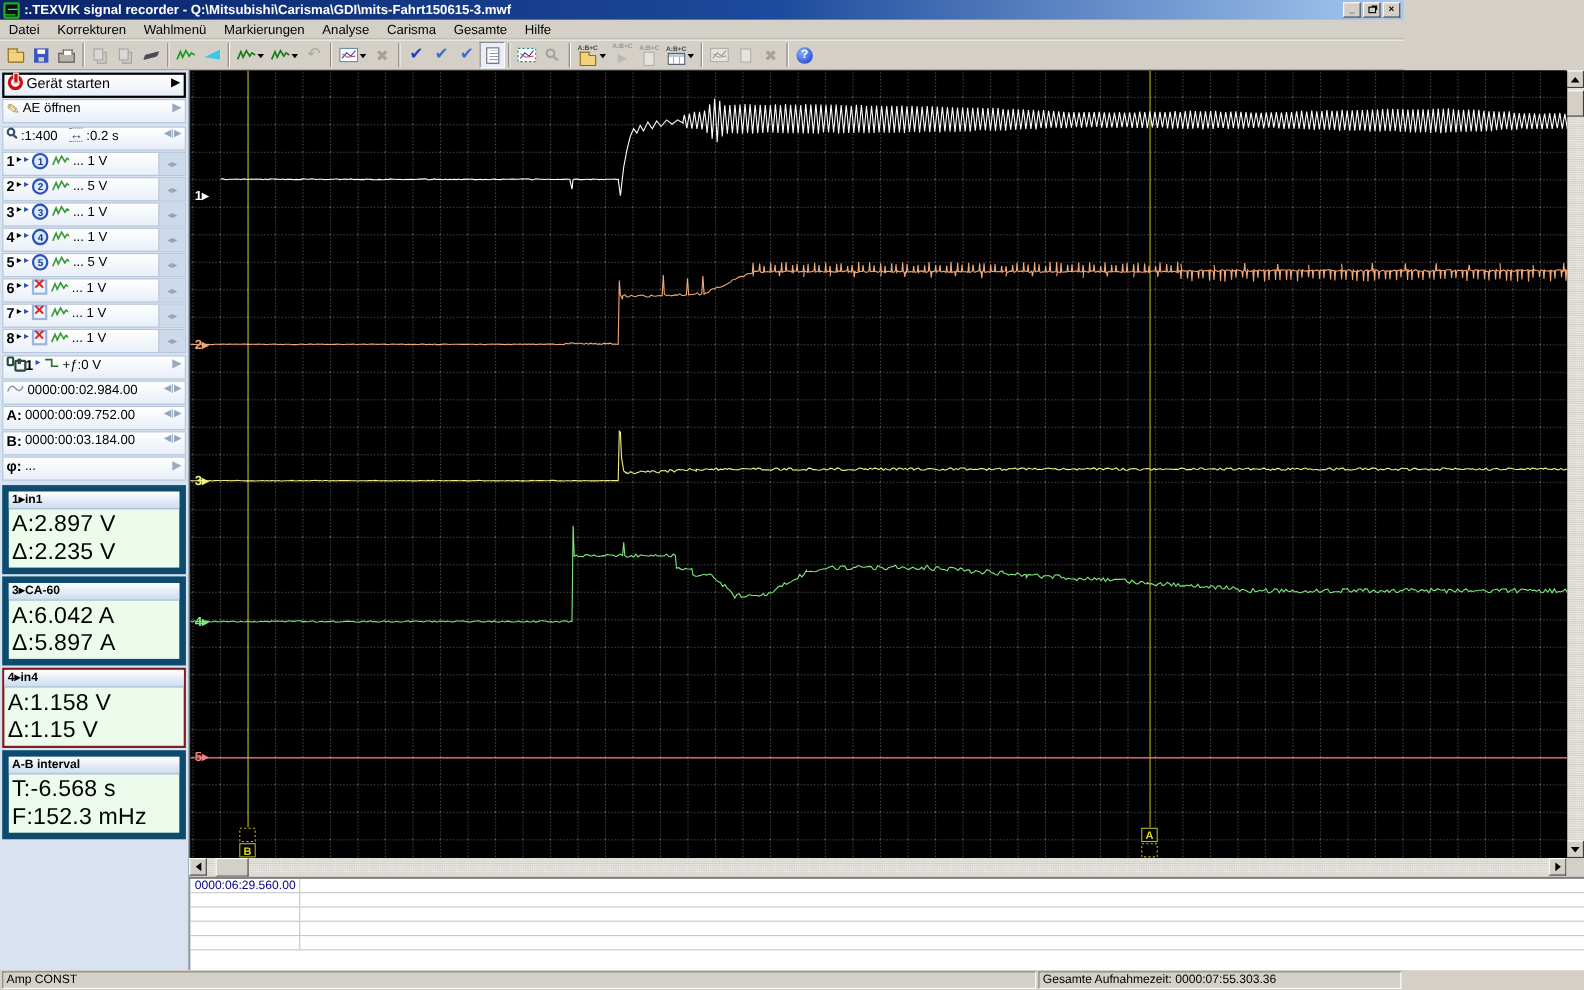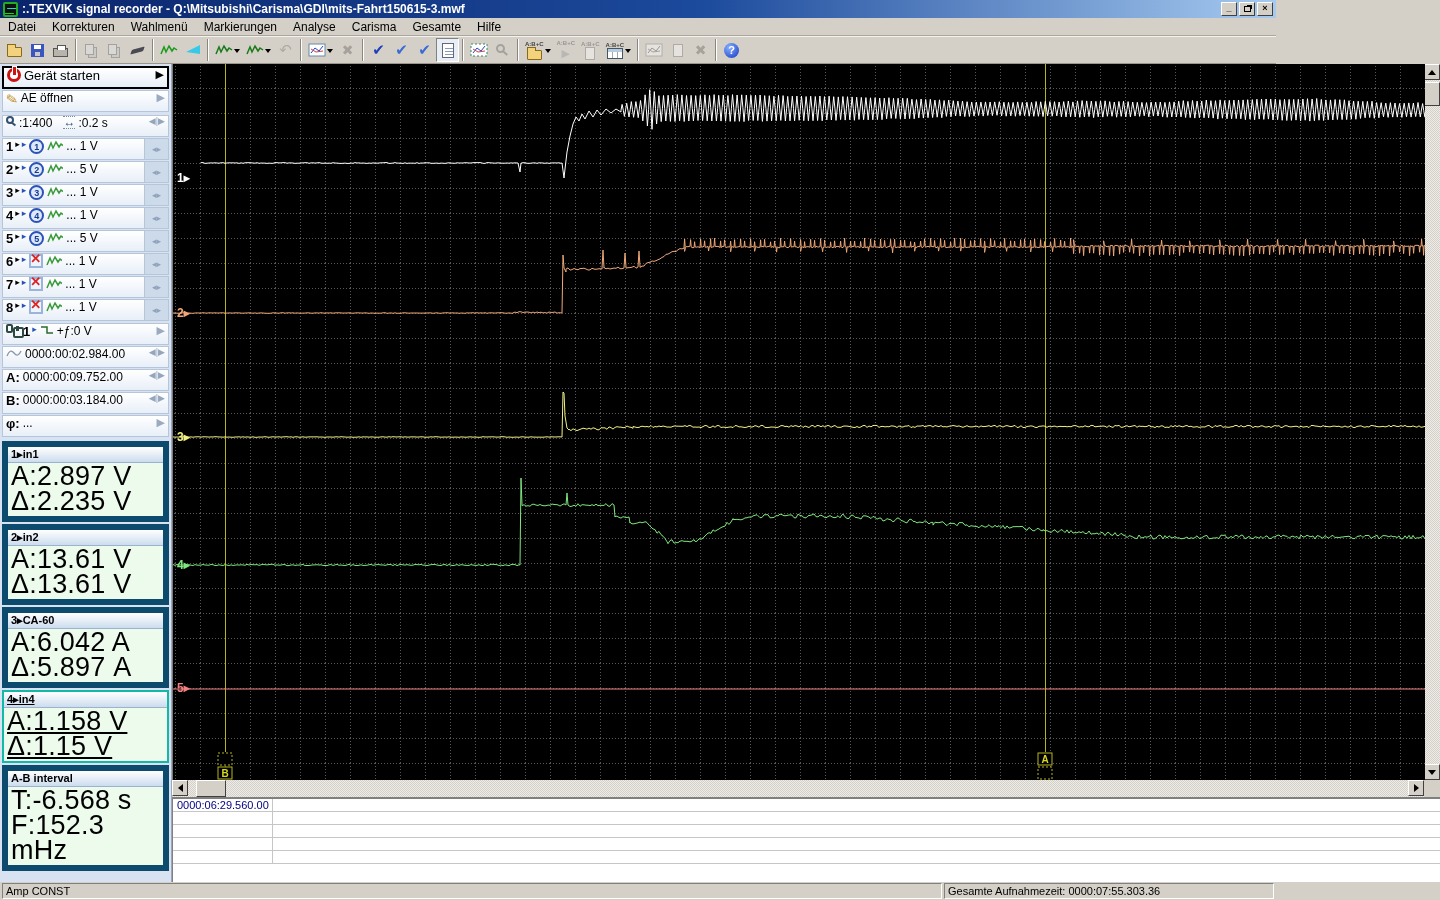"A:2.897 V" .mp-b { font-size: 27px -> 21px }
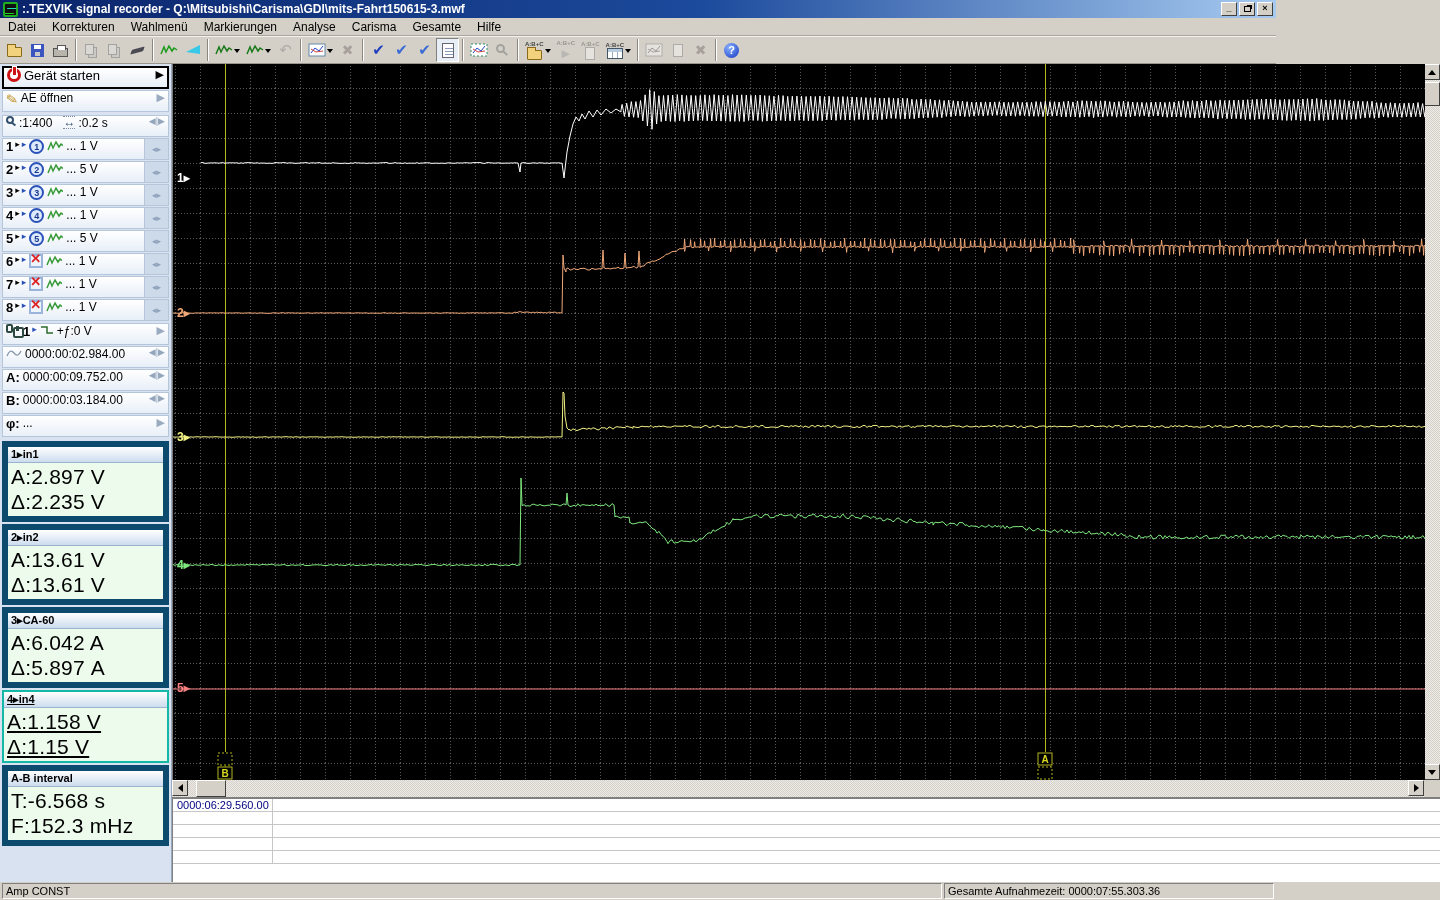"2▸in2" div.mpanel { html: <div> <div>2▸in2</div> <div> <div>A:13.61 V</div> <div>Δ:13.61 V</div> </div> </div> -> none }
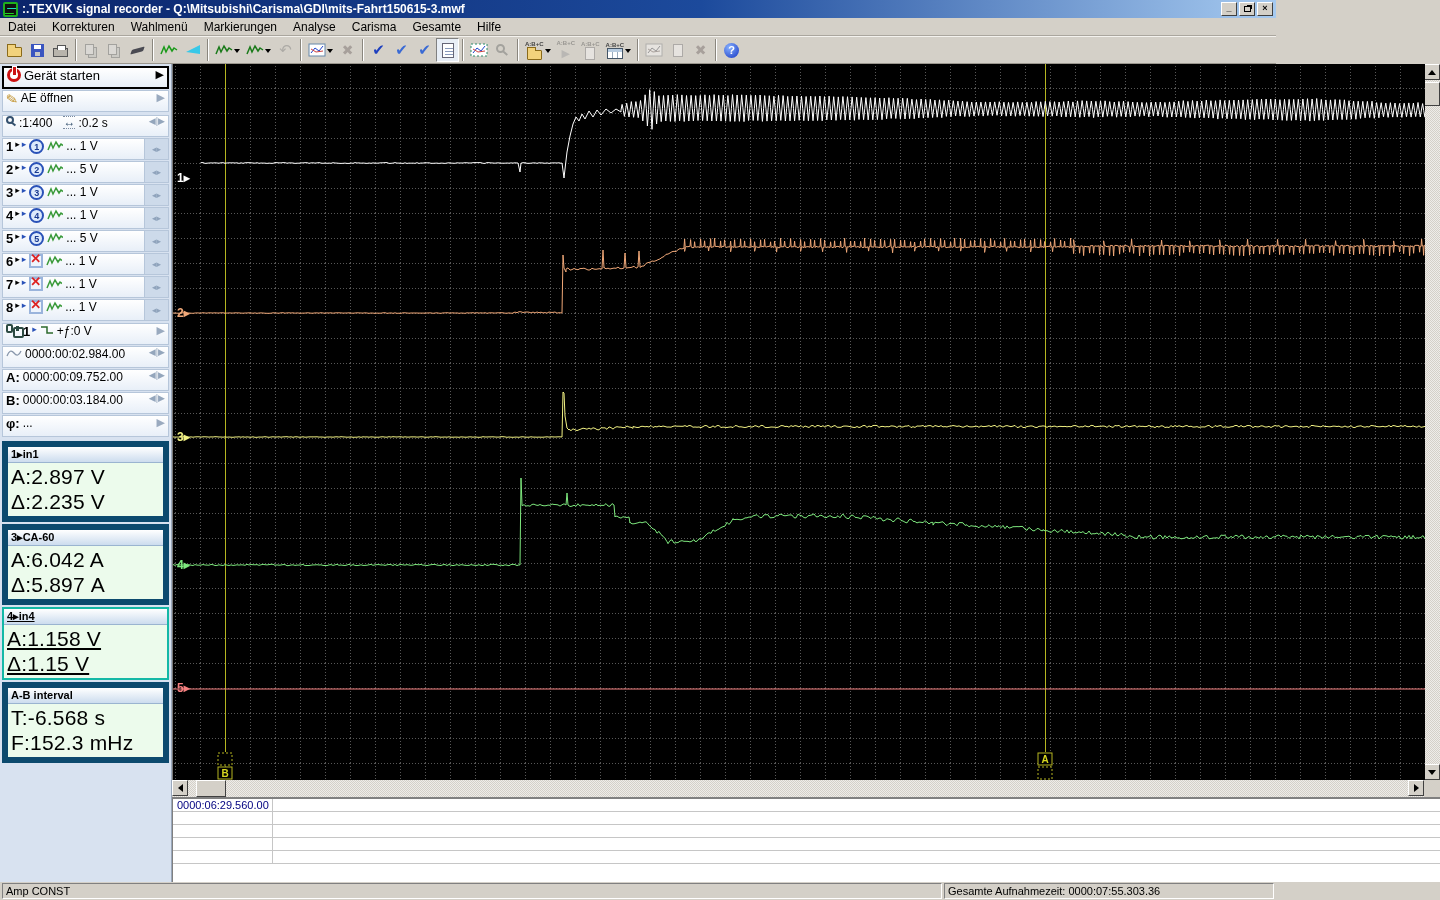"4▸in4" .mpanel.hl { border: 2px solid #14b8a6 -> 2px solid #7f1d1d; text-decoration: underline -> none }
